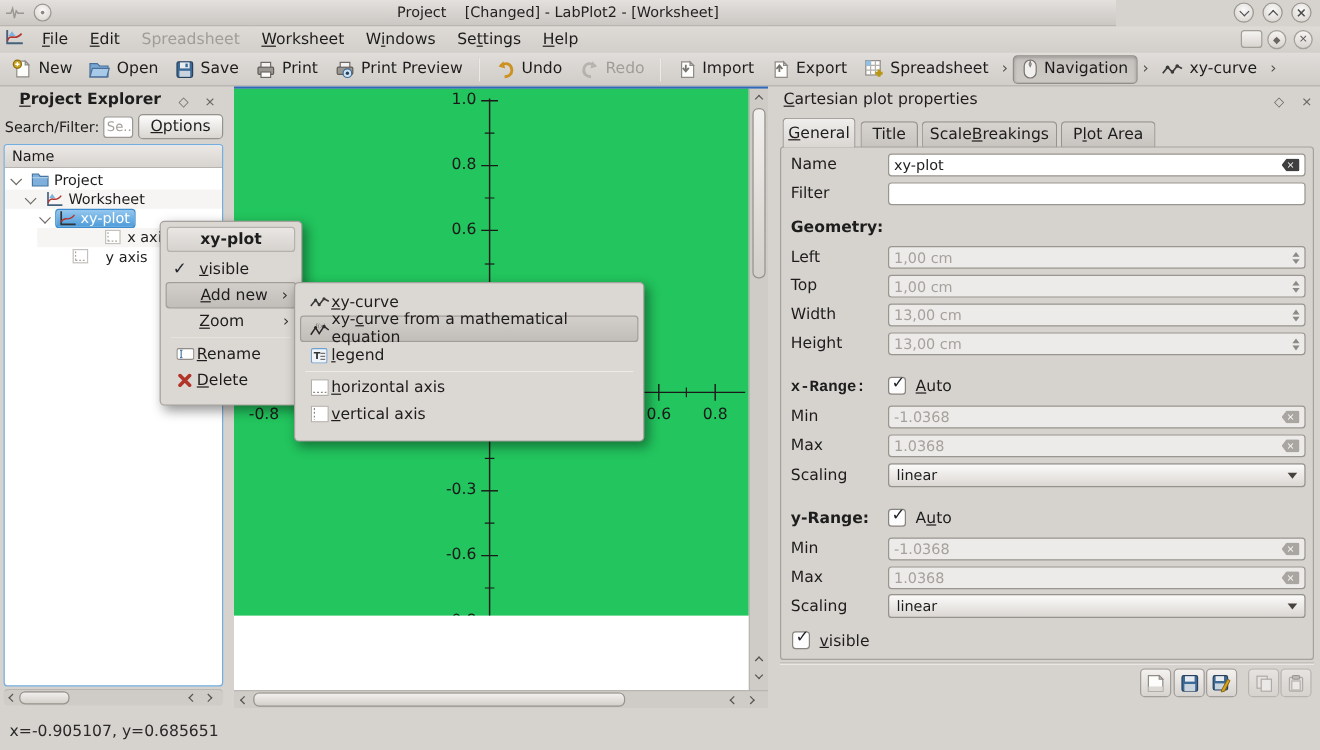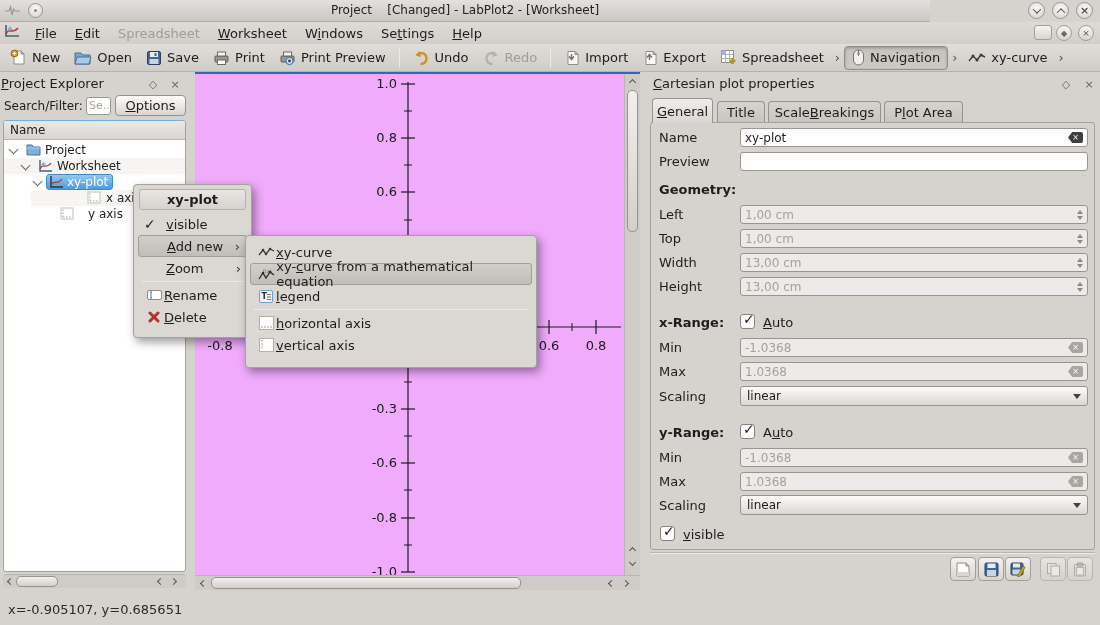"Project Explorer" span.abs { font-weight: none -> bold; left: 1px -> 16px }
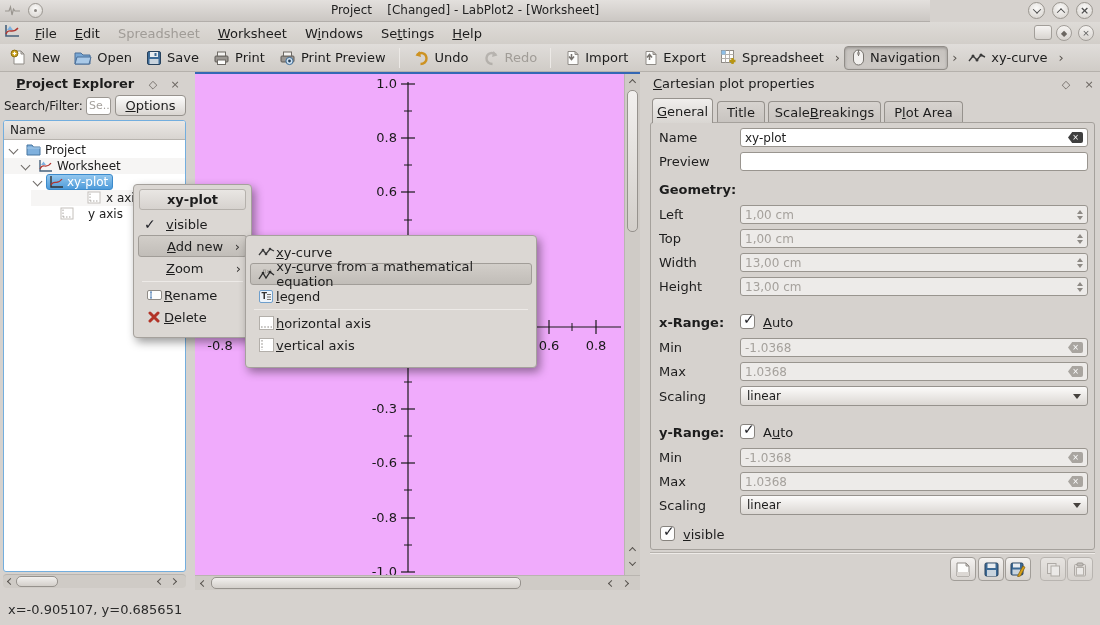"1.0" #canvas { background: #f0abfc -> #22c55e; height: 501px -> 439px }
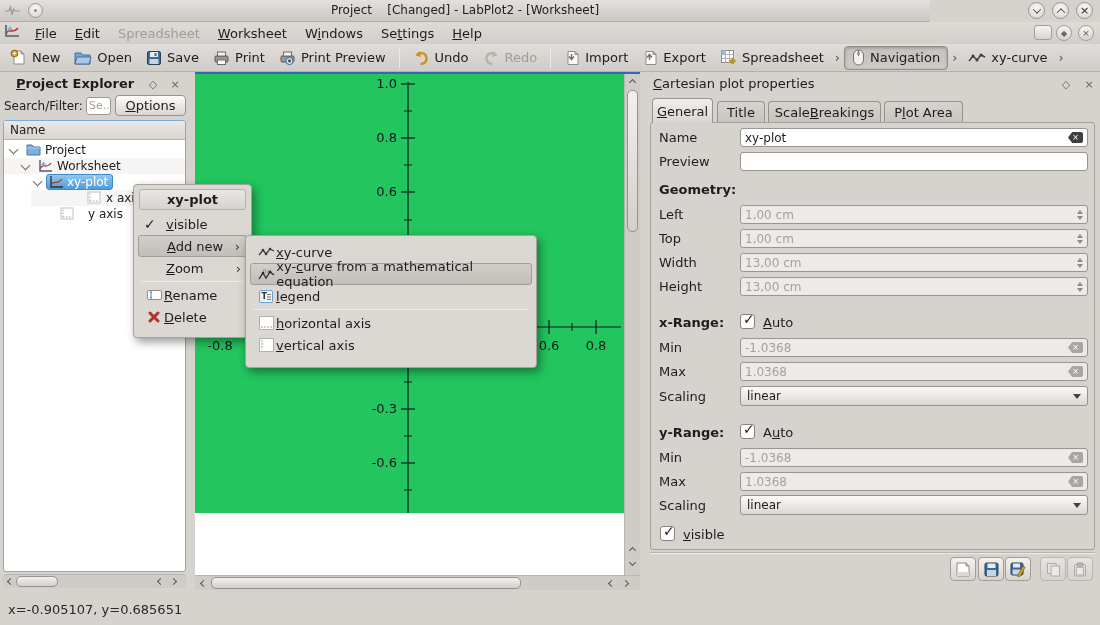"Preview" span.abs { text: Preview -> Filter }
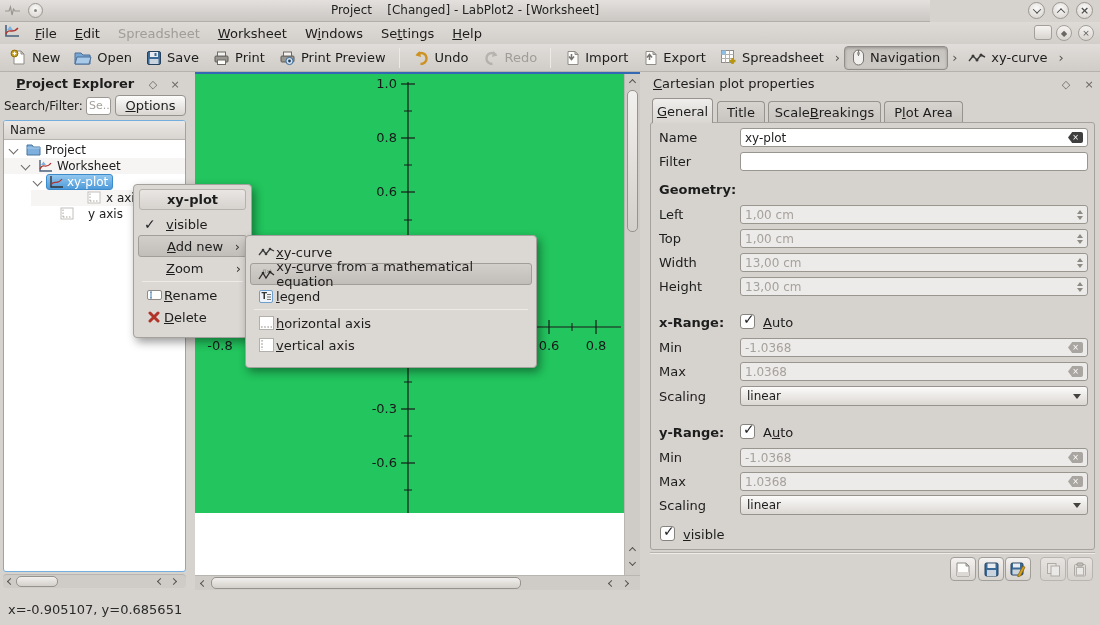"x-Range:" span.abs { font-family: none -> Liberation Mono, monospace }
